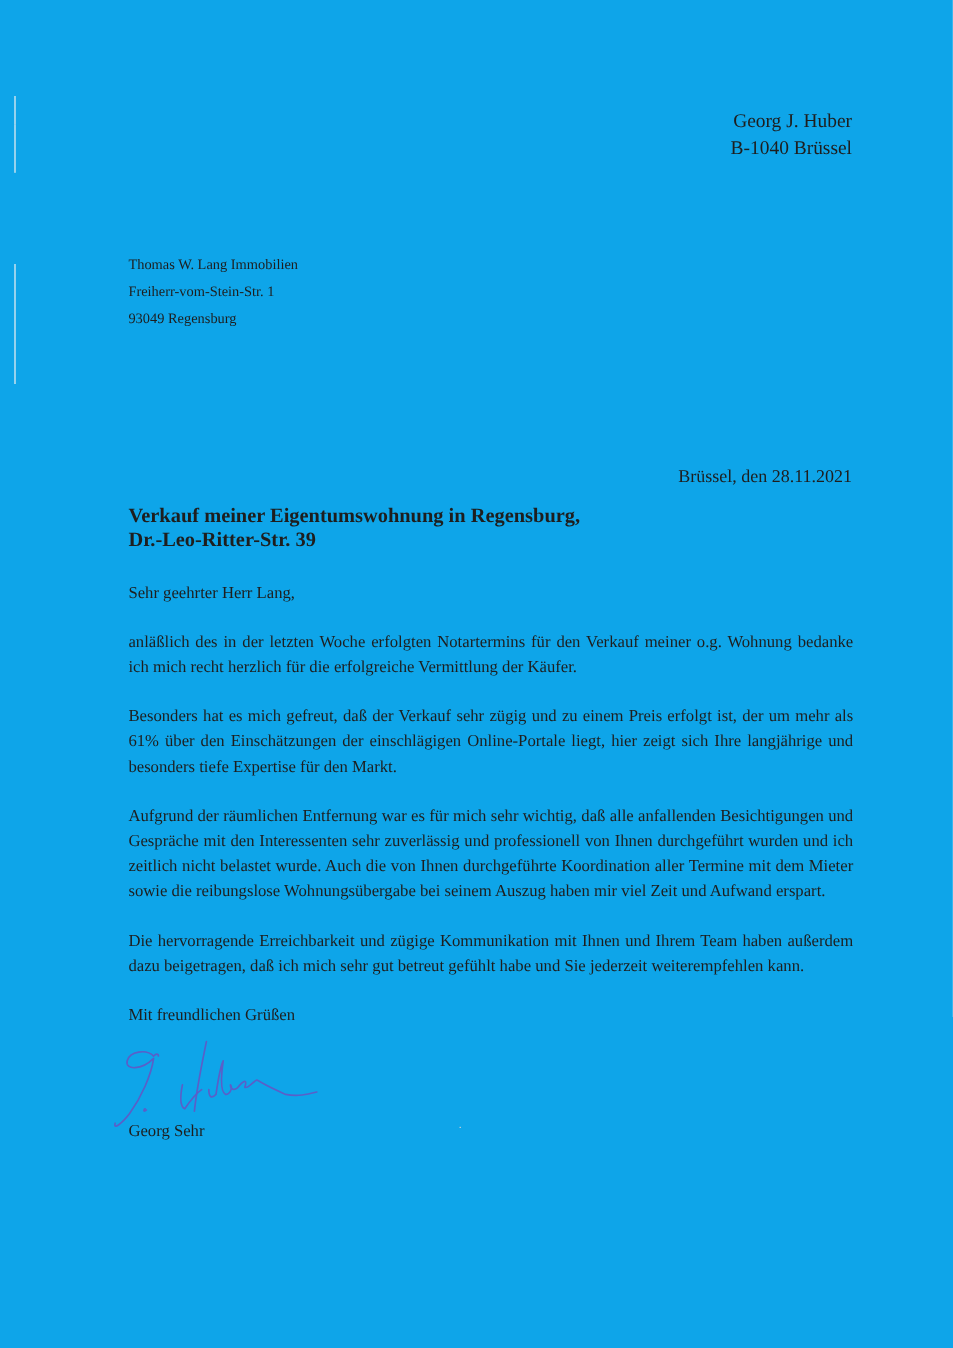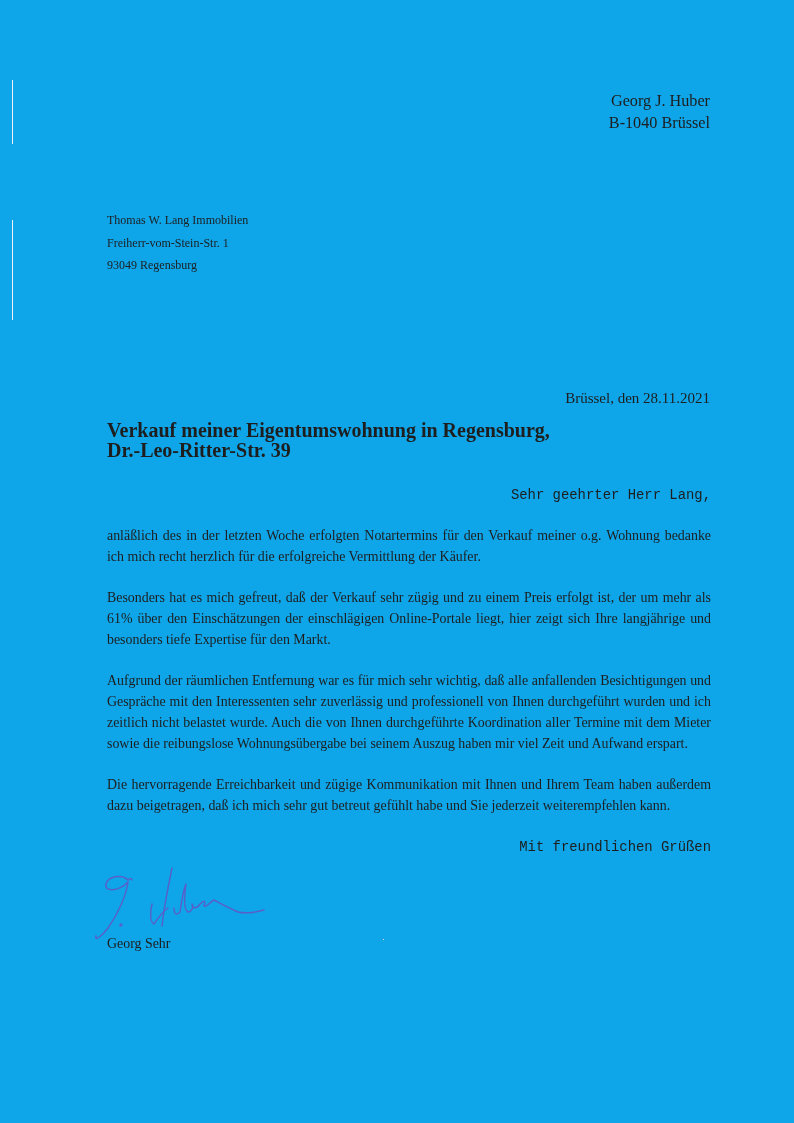"Verkauf meiner Eigentumswohnung in" .subject { font-size: 20px -> 17px }
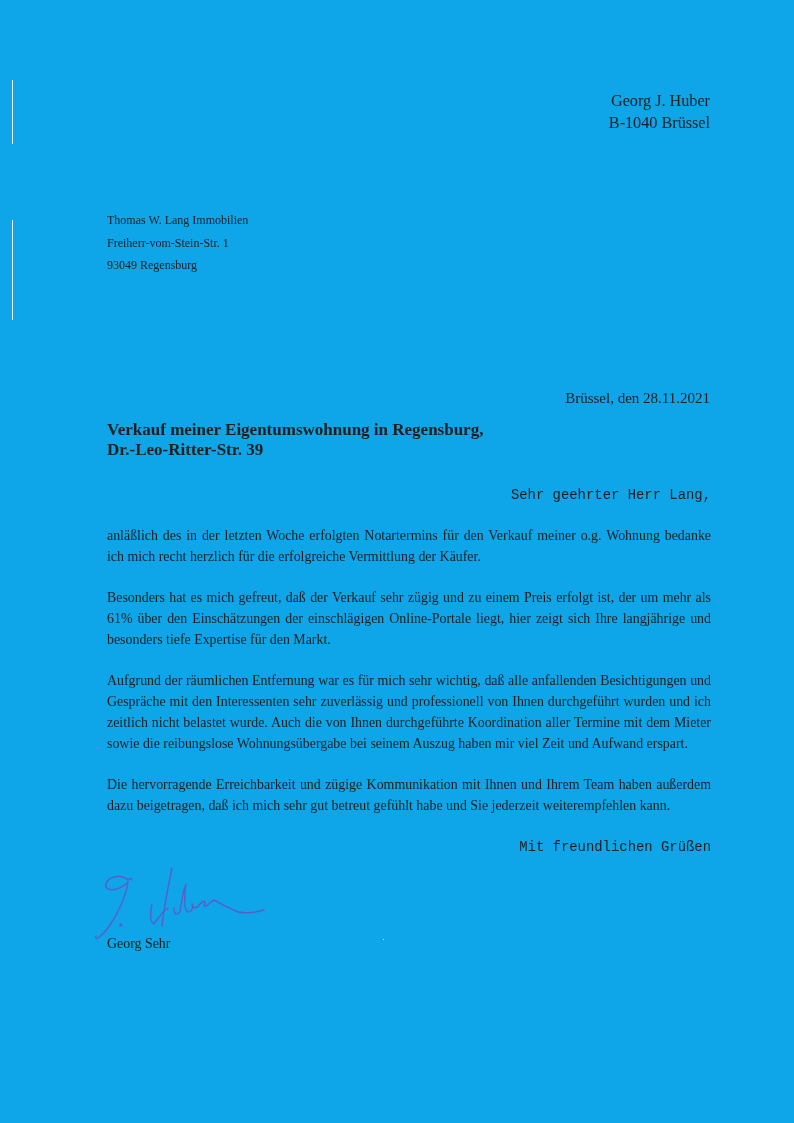"Sehr geehrter Herr Lang," .body p.nojust { font-family: Liberation Mono, monospace -> none; text-align: right -> left }
